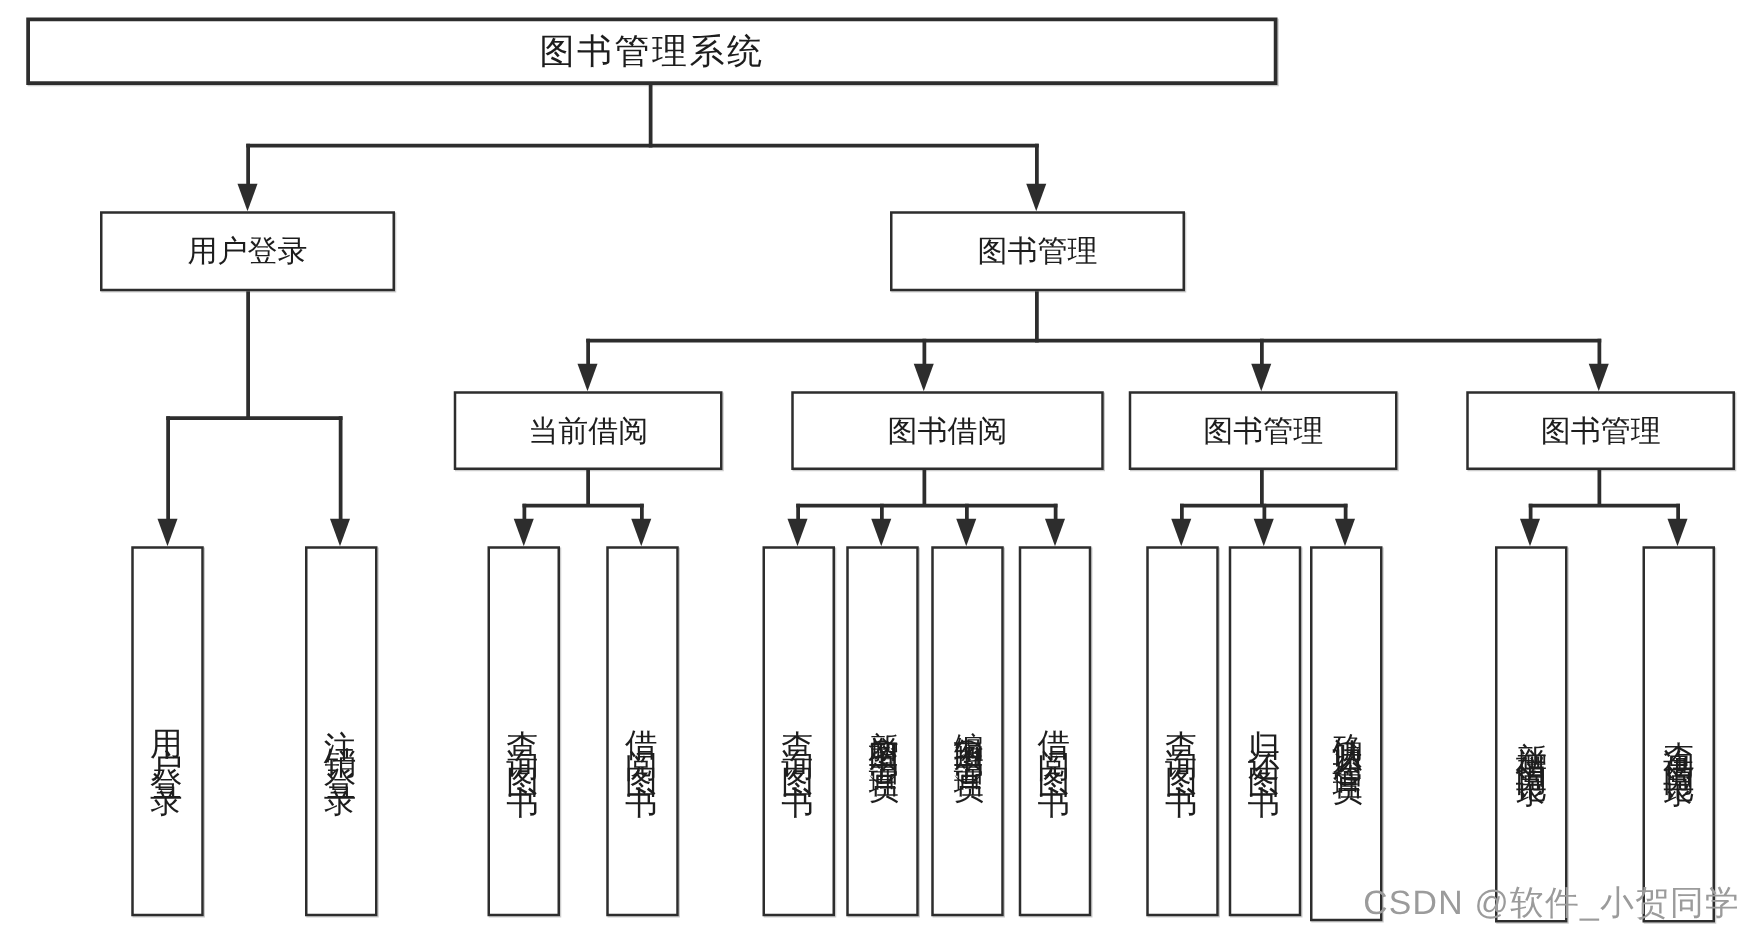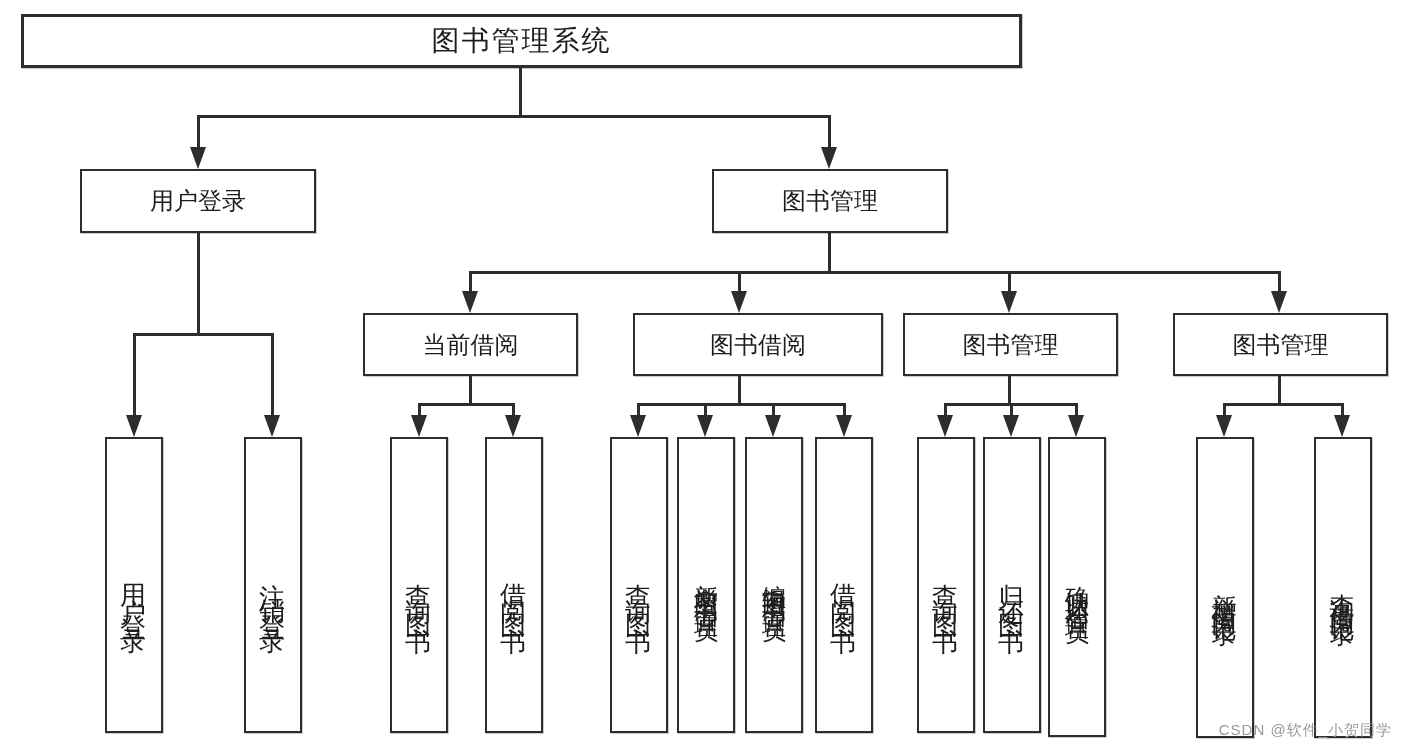"CSDN @软件_小贺同学" #watermark { font-size: 15px -> 27px }
